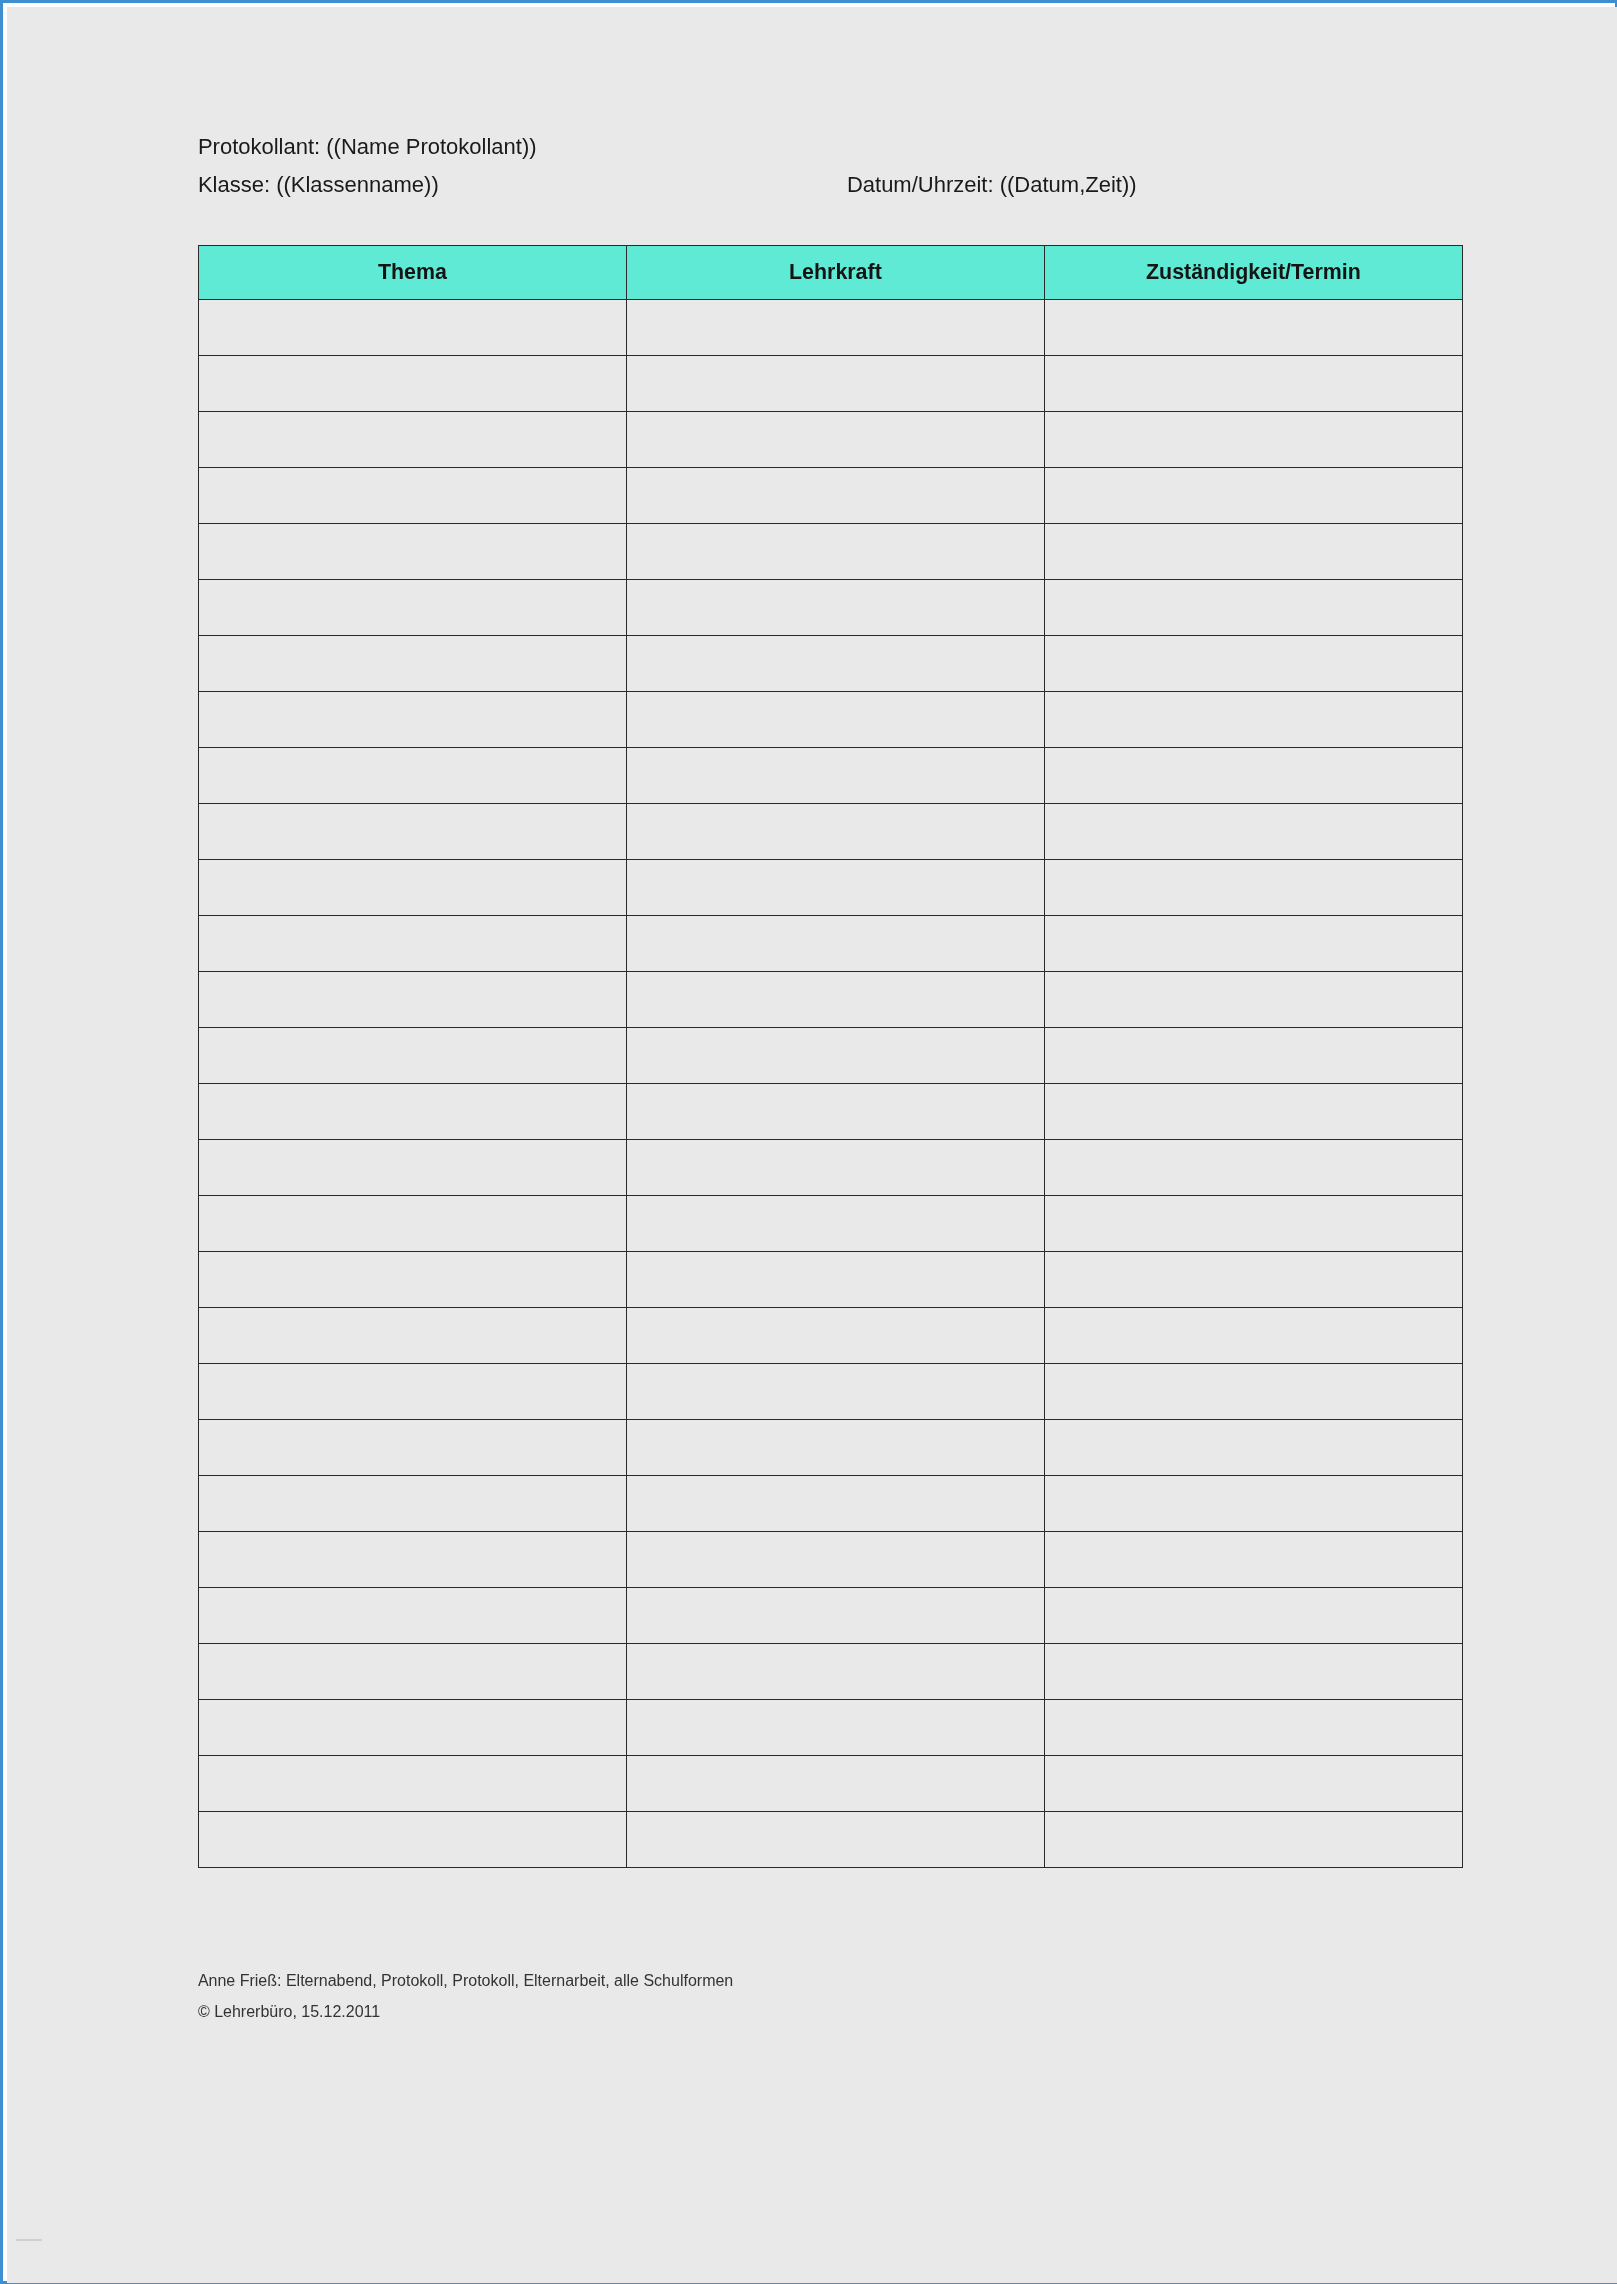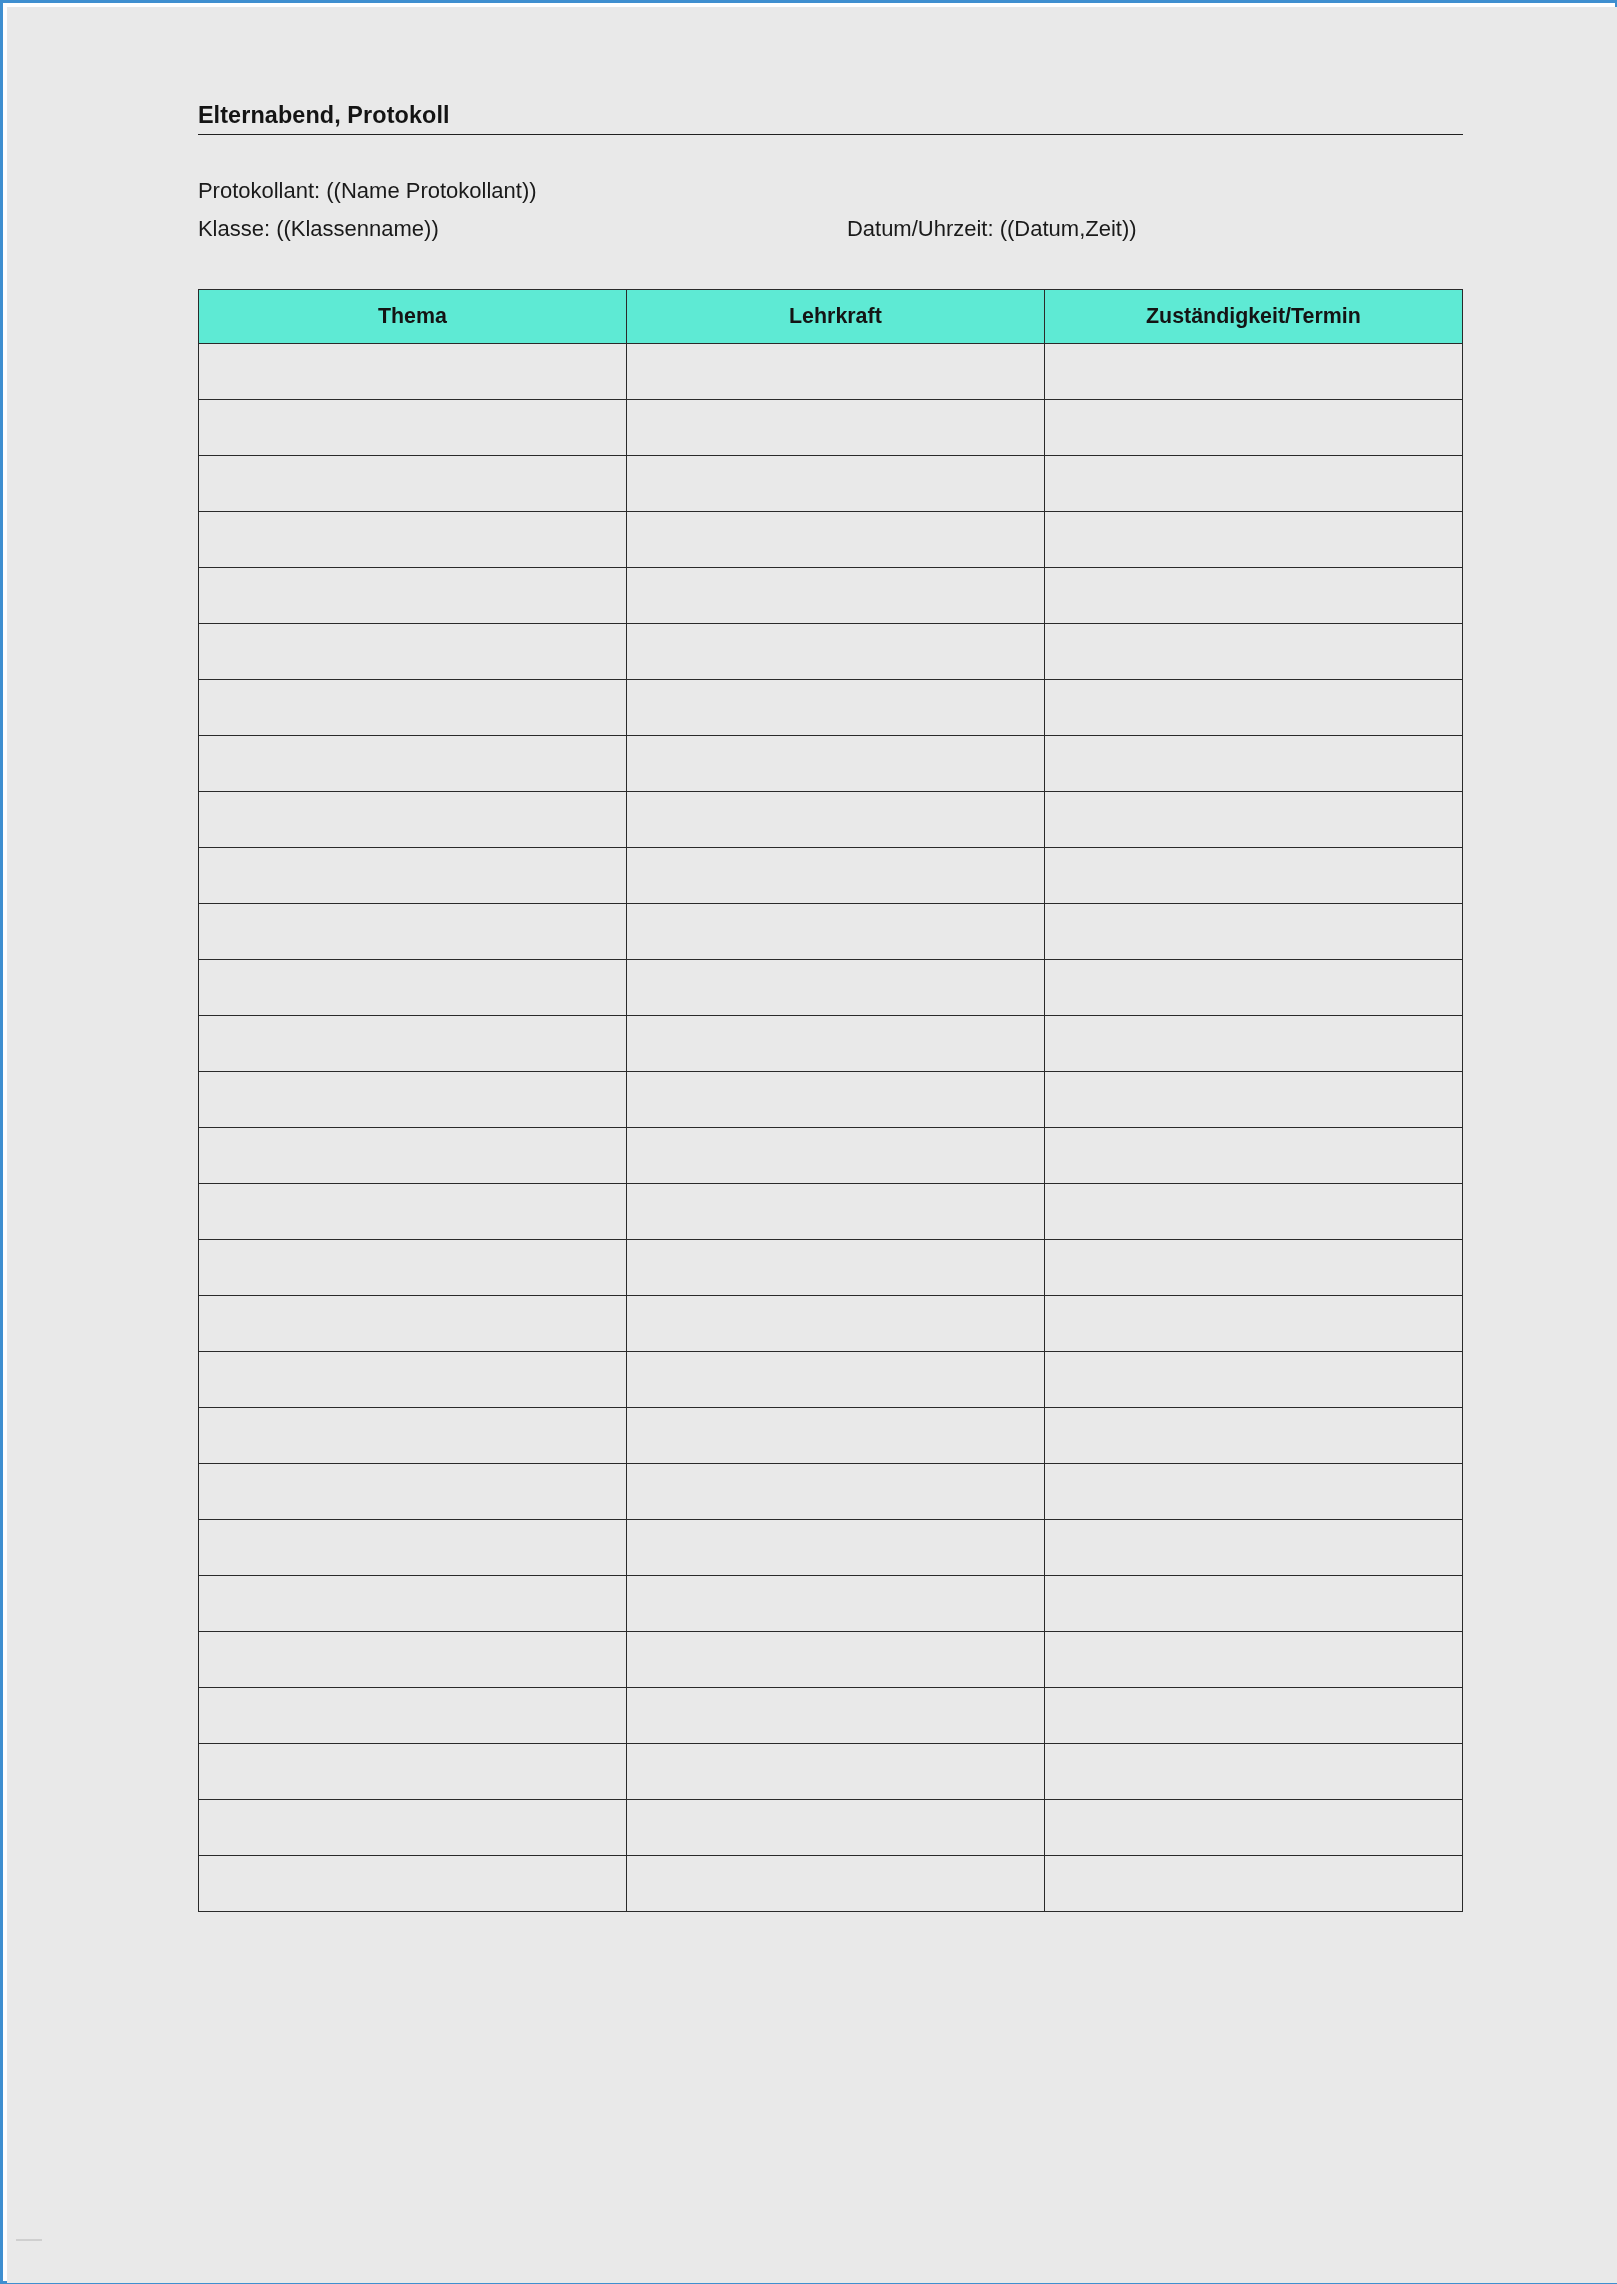"Elternabend, Protokoll" div.doc-title-row { html: <div> <div>Elternabend, Protokoll</div> </div> -> none }
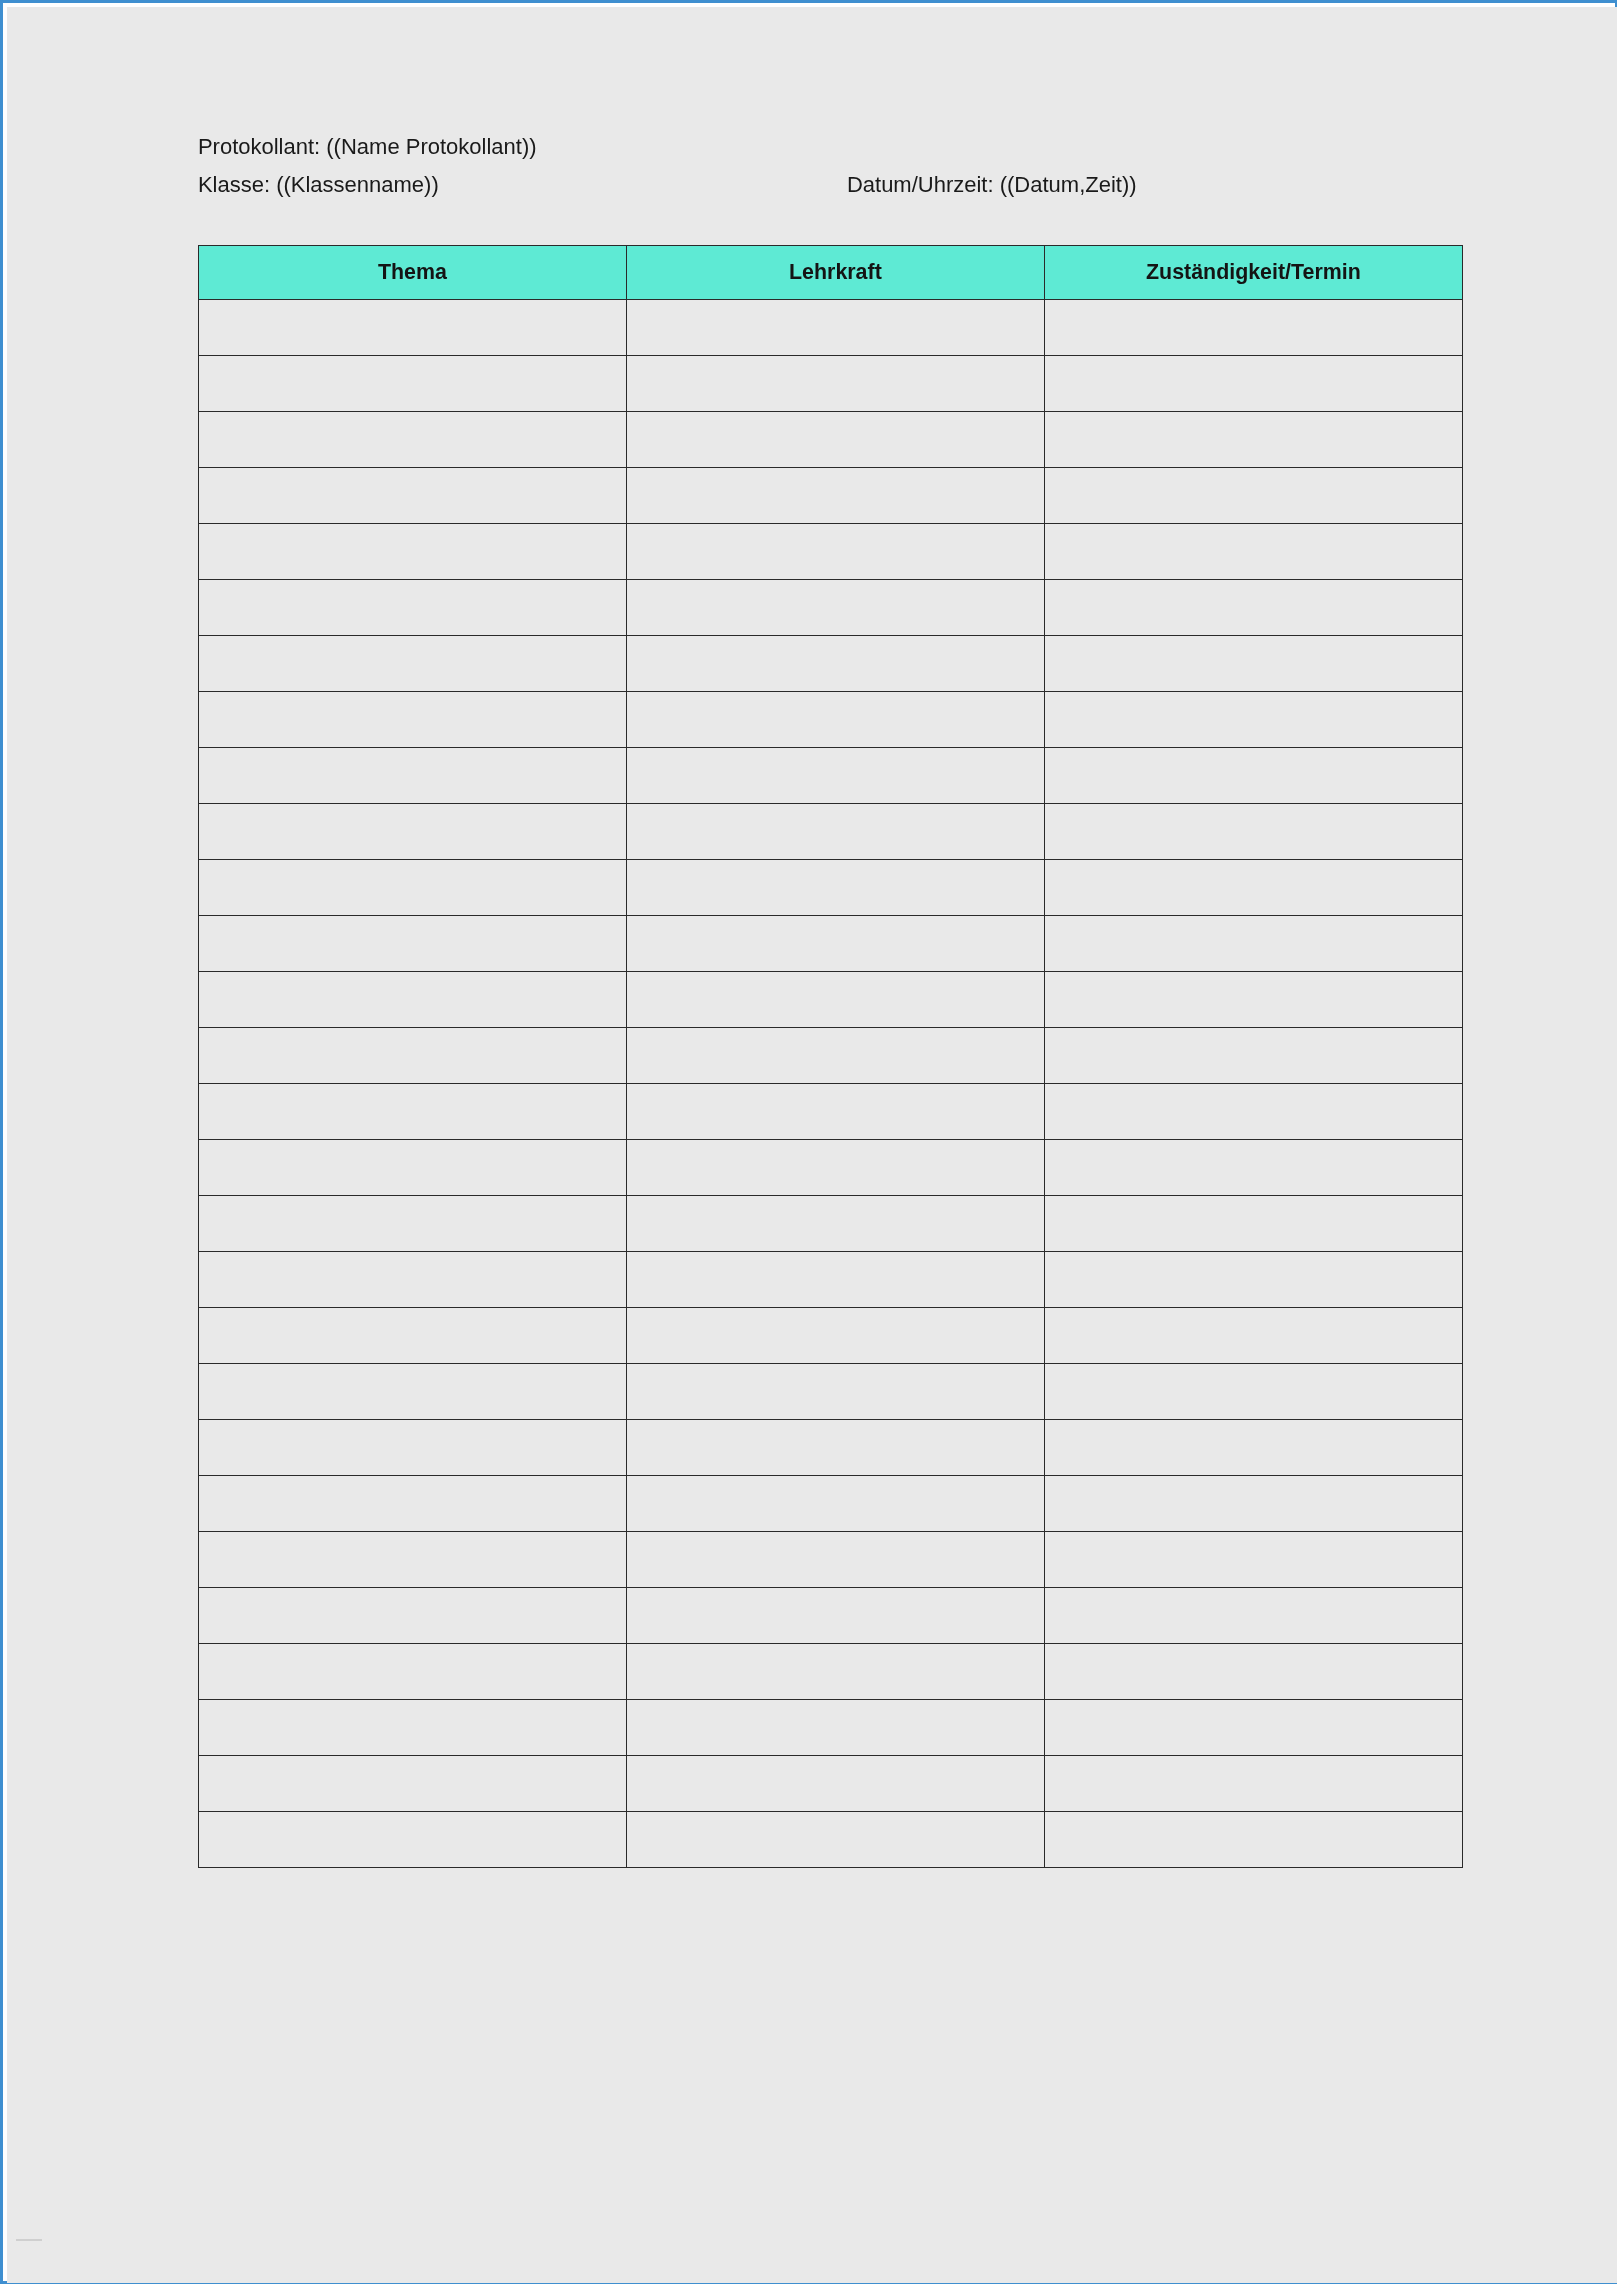"Anne Frieß: Elternabend, Protokoll," div.footer { html: none -> <div> <div>Anne Frieß: Elternabend, Protokoll, Protokoll, Elternarbeit, alle Schulformen</div> <div>© Lehrerbüro, 15.12.2011</div> </div> }
